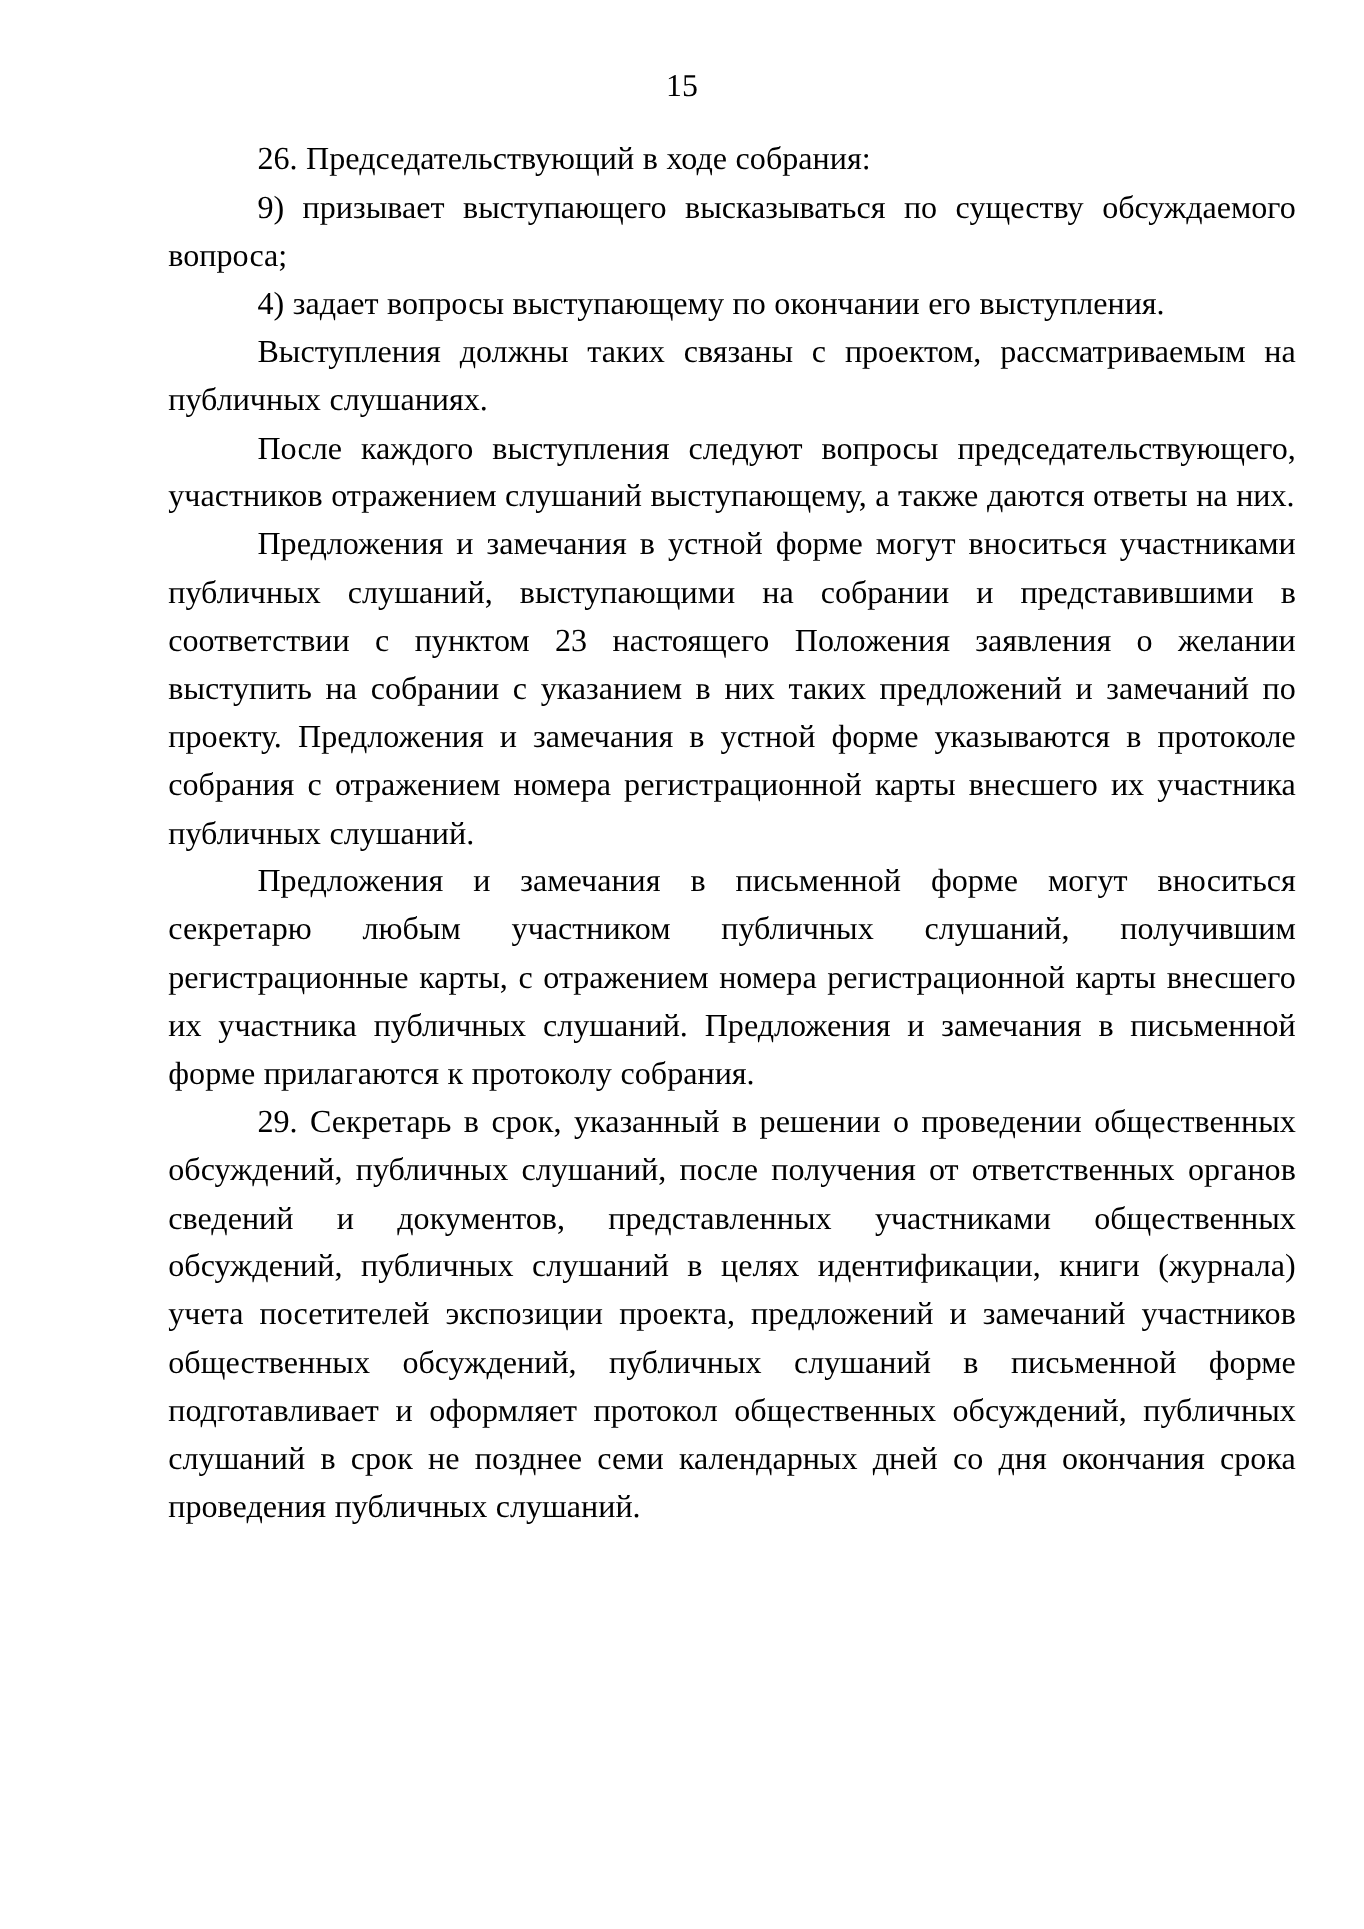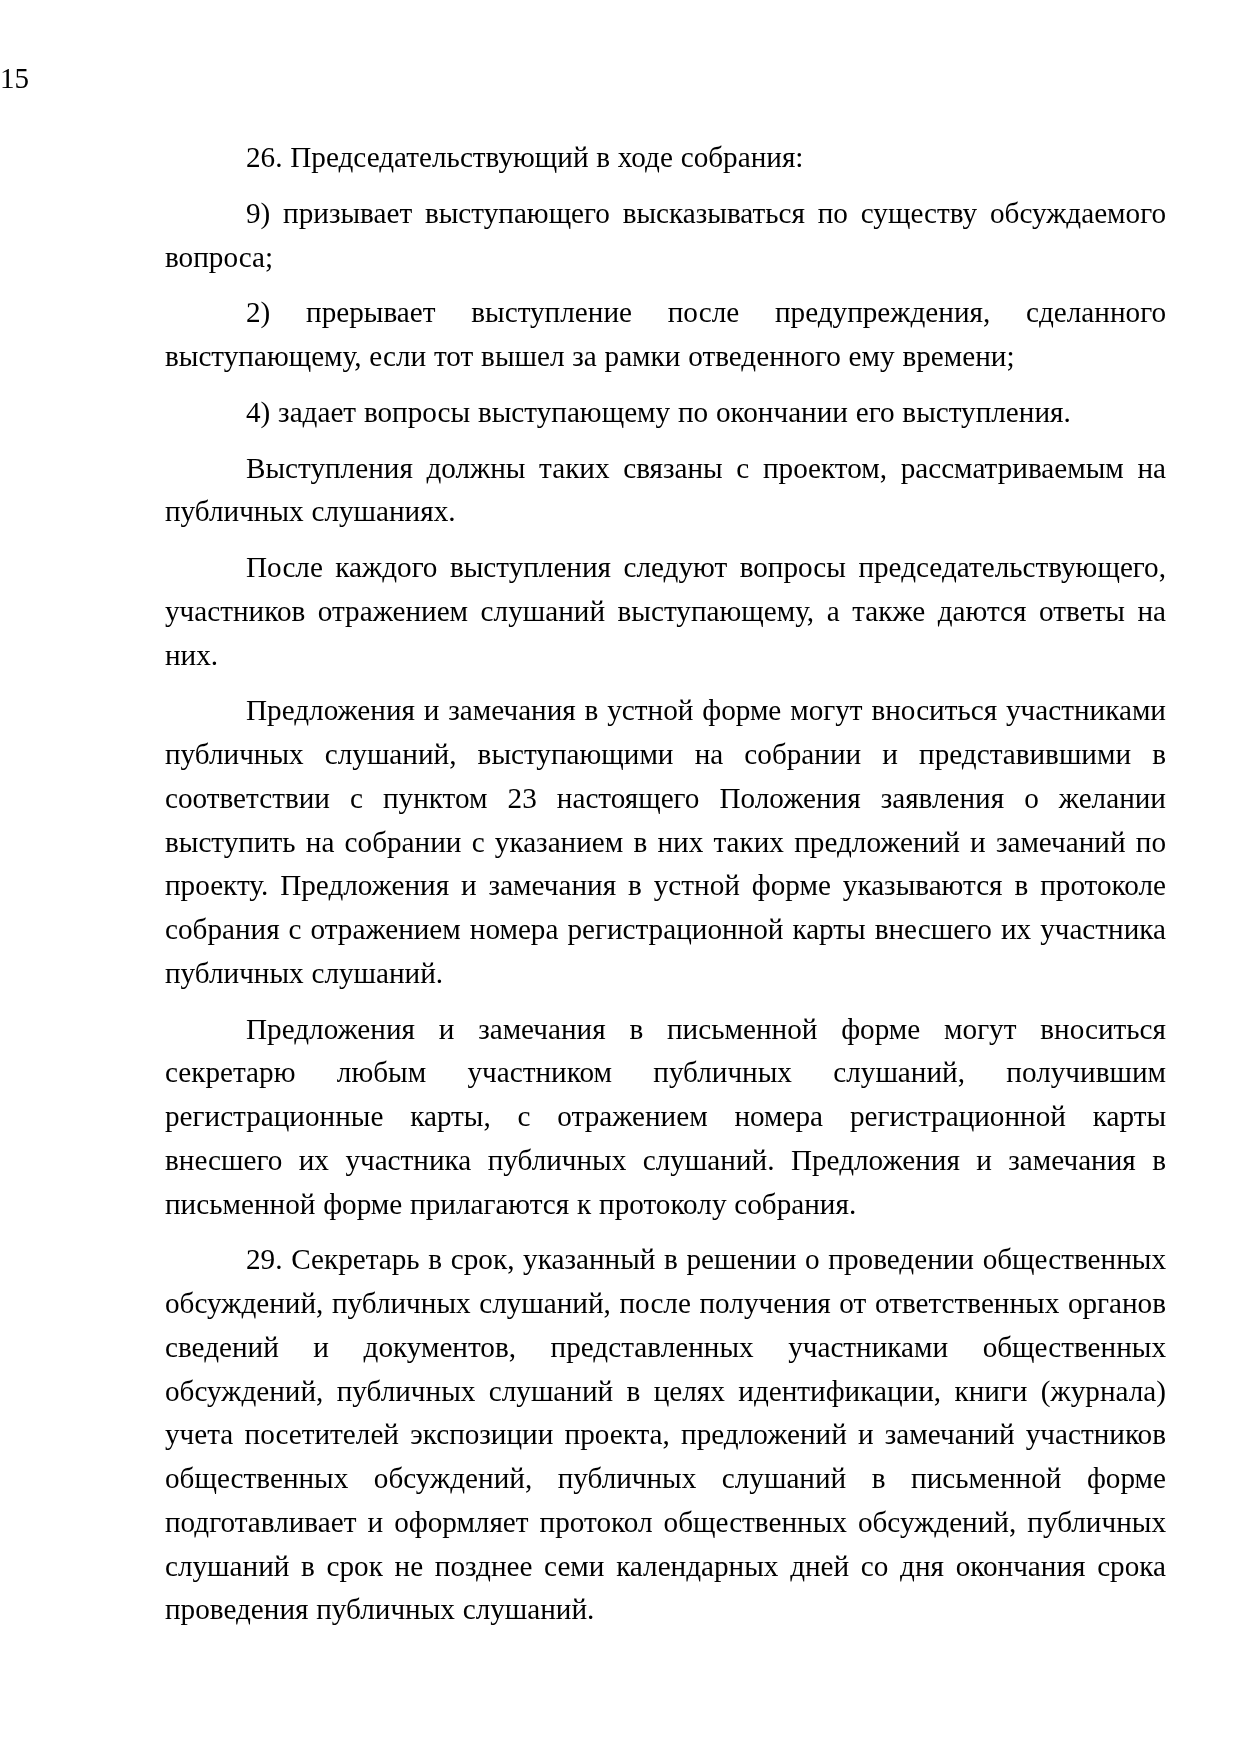"15" .page-number { text-align: none -> center }
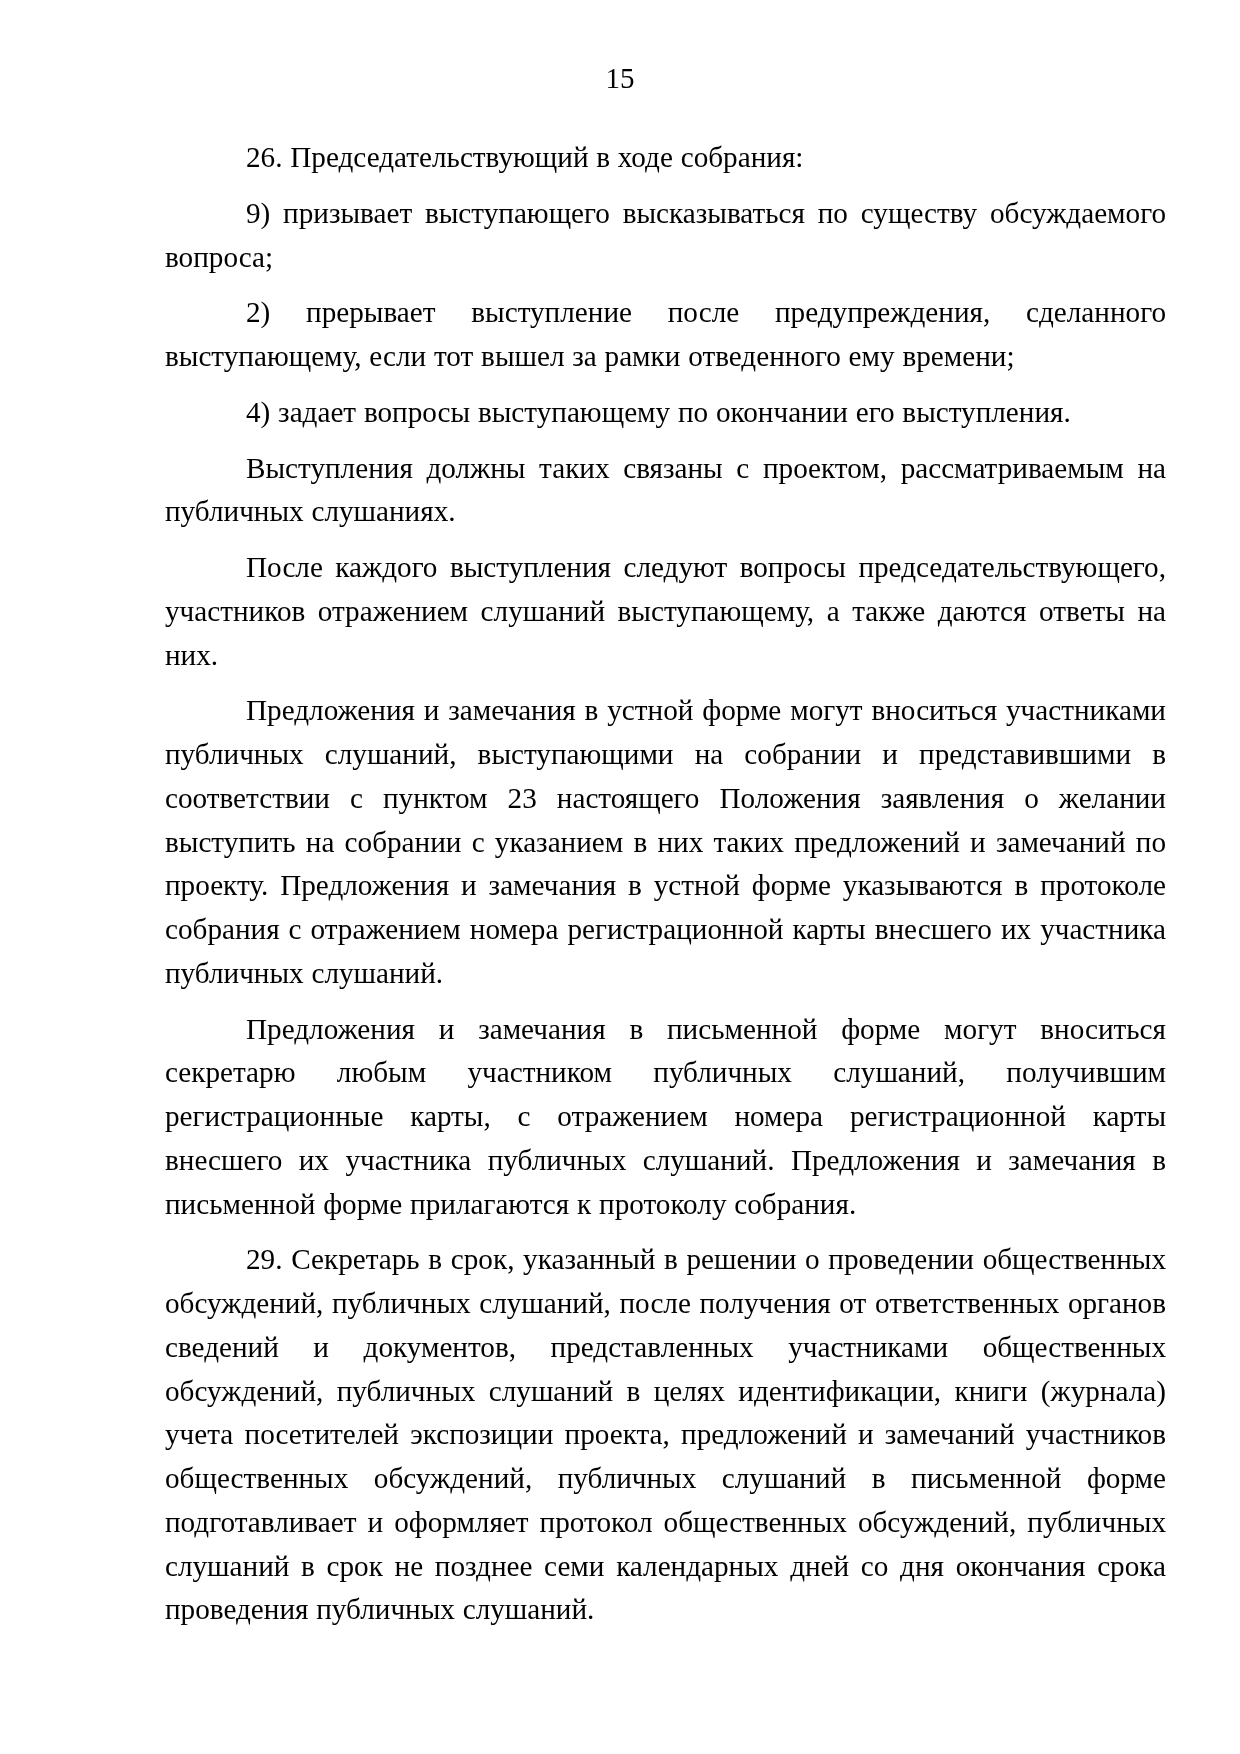"26. Председательствующий в ходе" .body-text p { margin: 12px -> 0 }
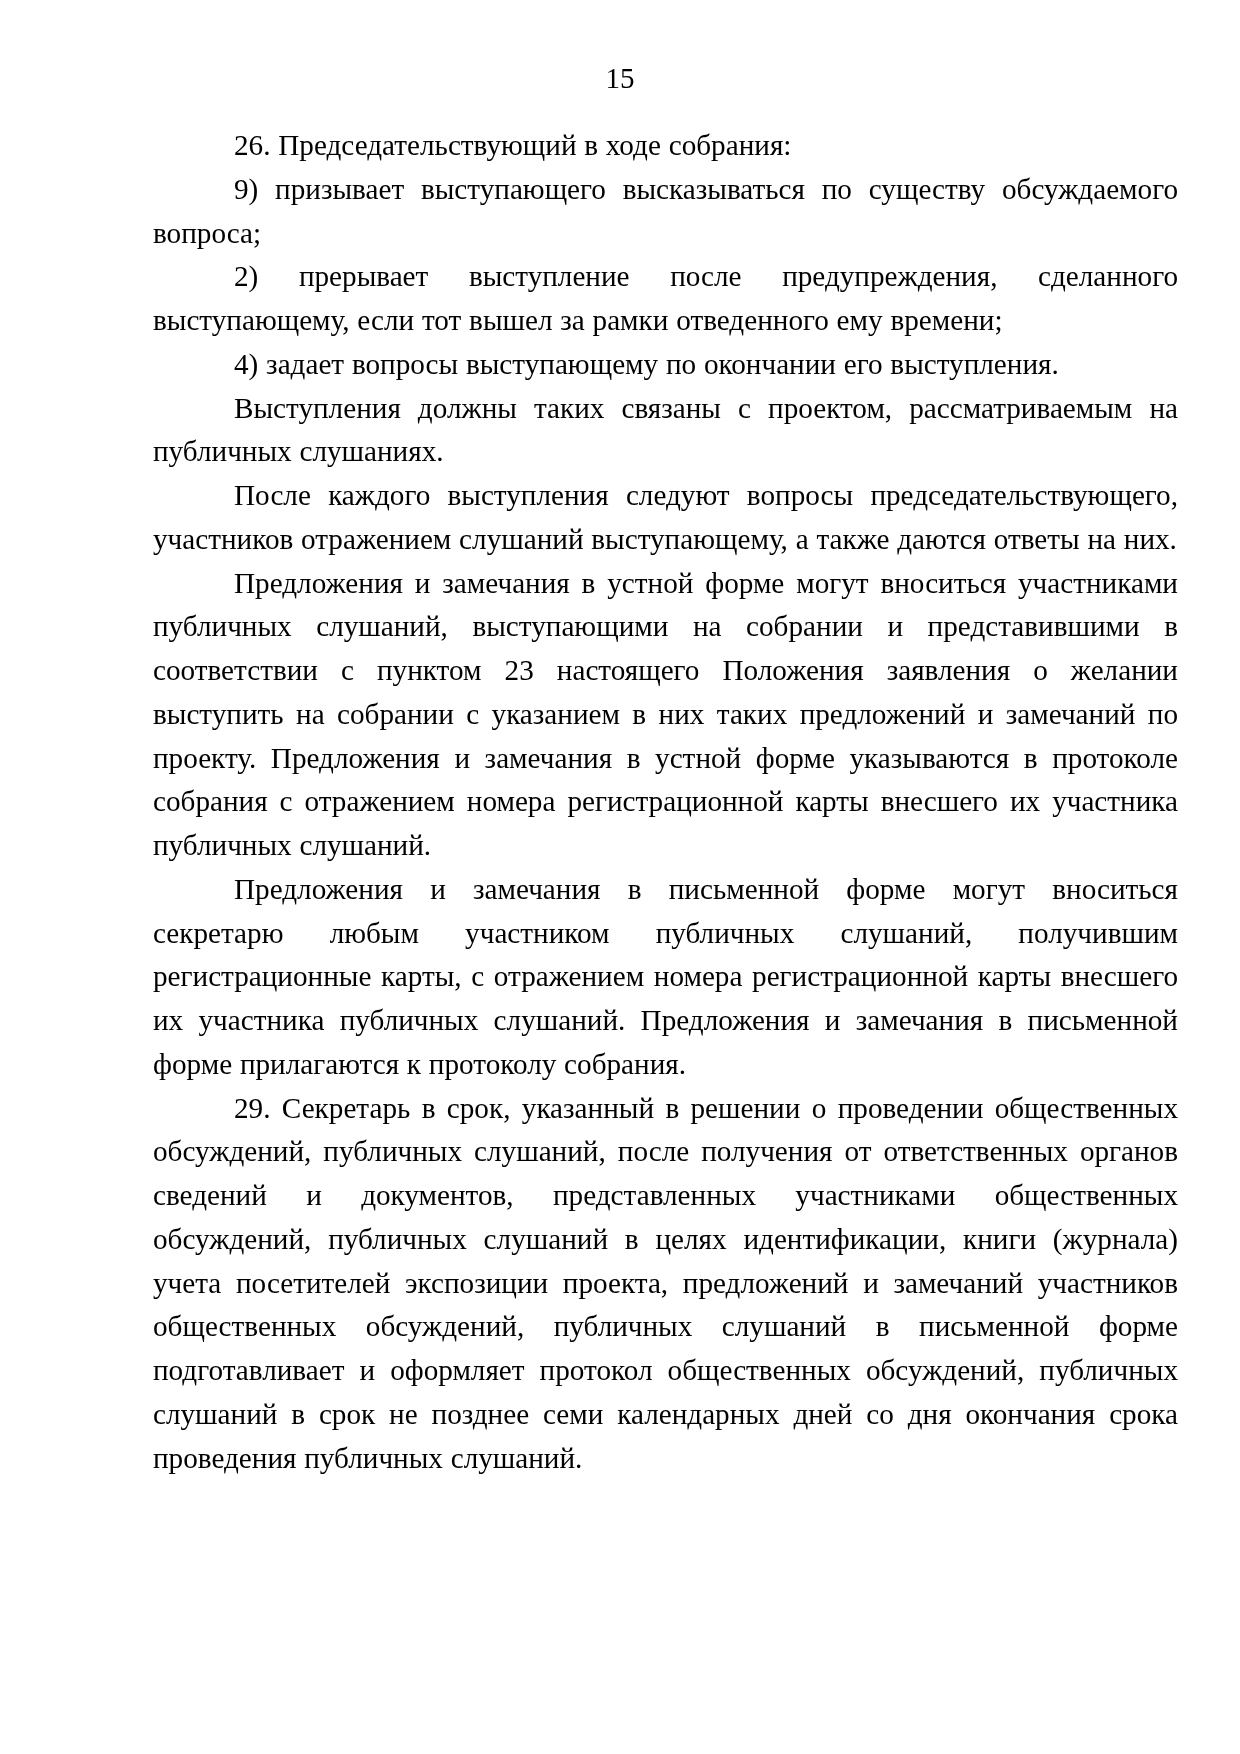"2) прерывает выступление после" p { html: <p>2) прерывает выступление после предупреждения, сделанного выступающему, если тот вышел за рамки отведенного ему времени;</p> -> none }
